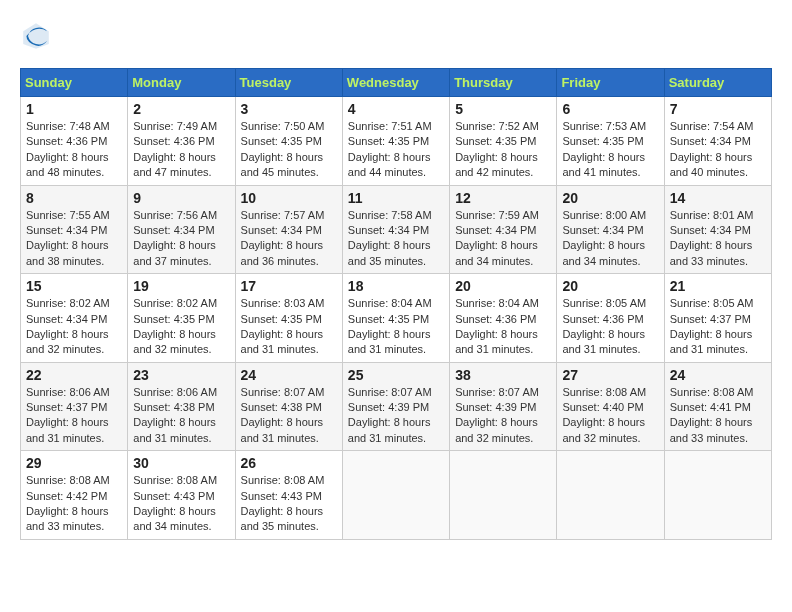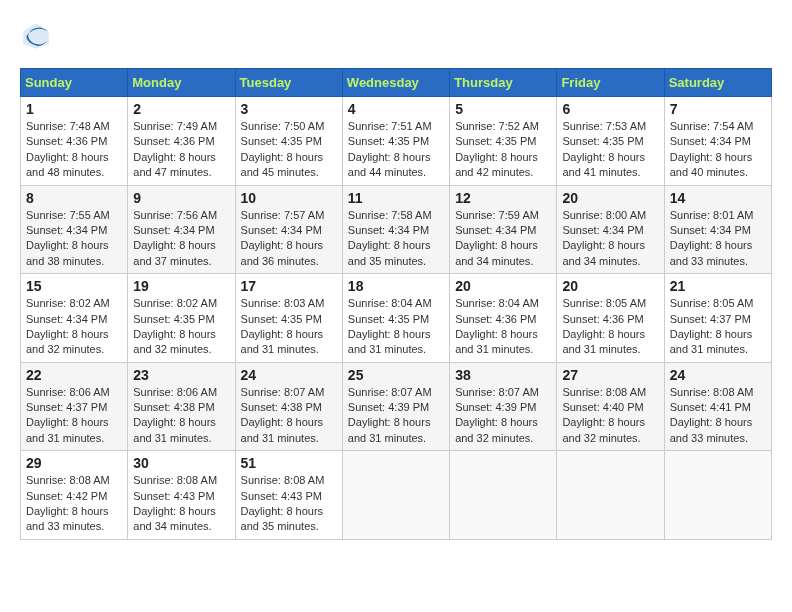"51" span.day-num { text: 51 -> 26 }
